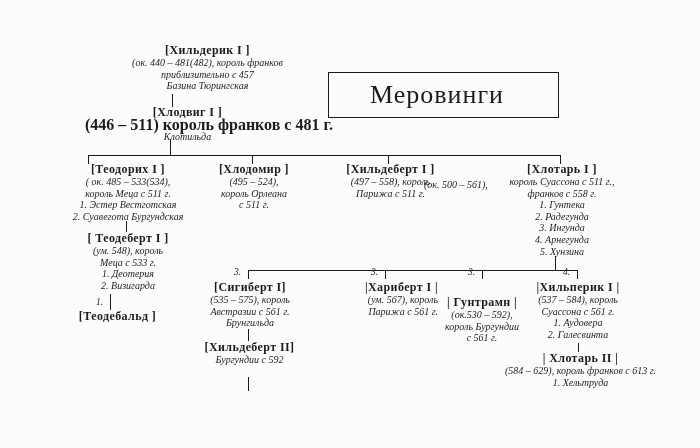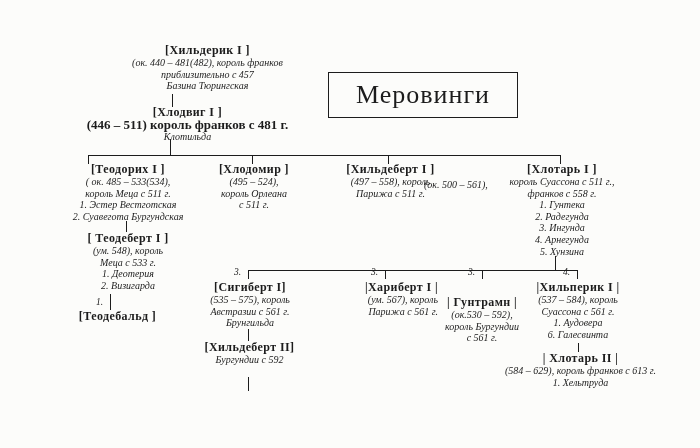"Меровинги" .title-box { justify-content: center -> flex-start; padding-left: none -> 41px }
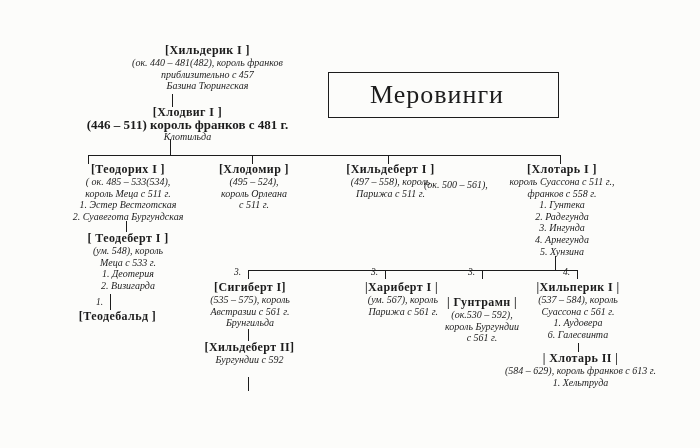"(446 – 511) король франков" .detail.strong { font-size: 13px -> 16px }
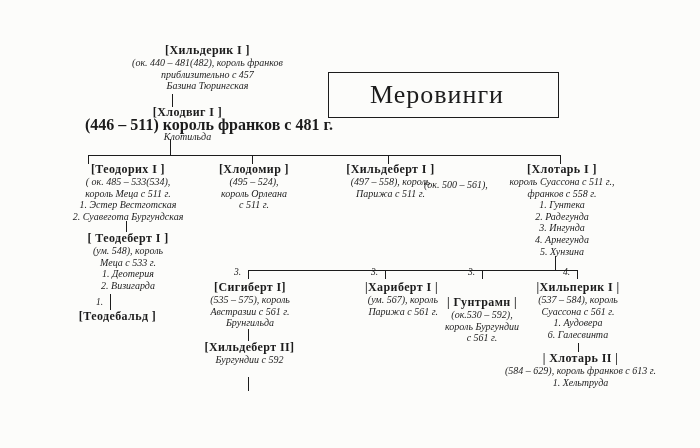"6. Галесвинта" div.detail { text: 6 -> 2 }
